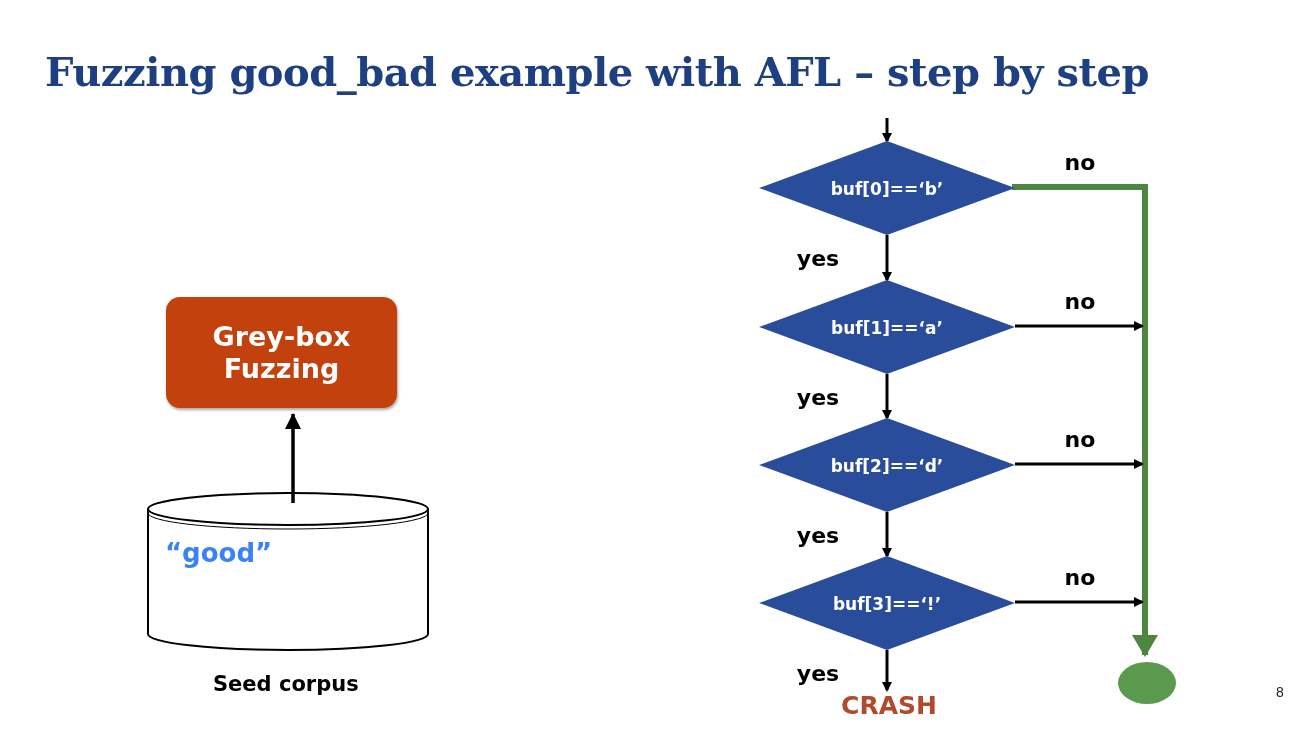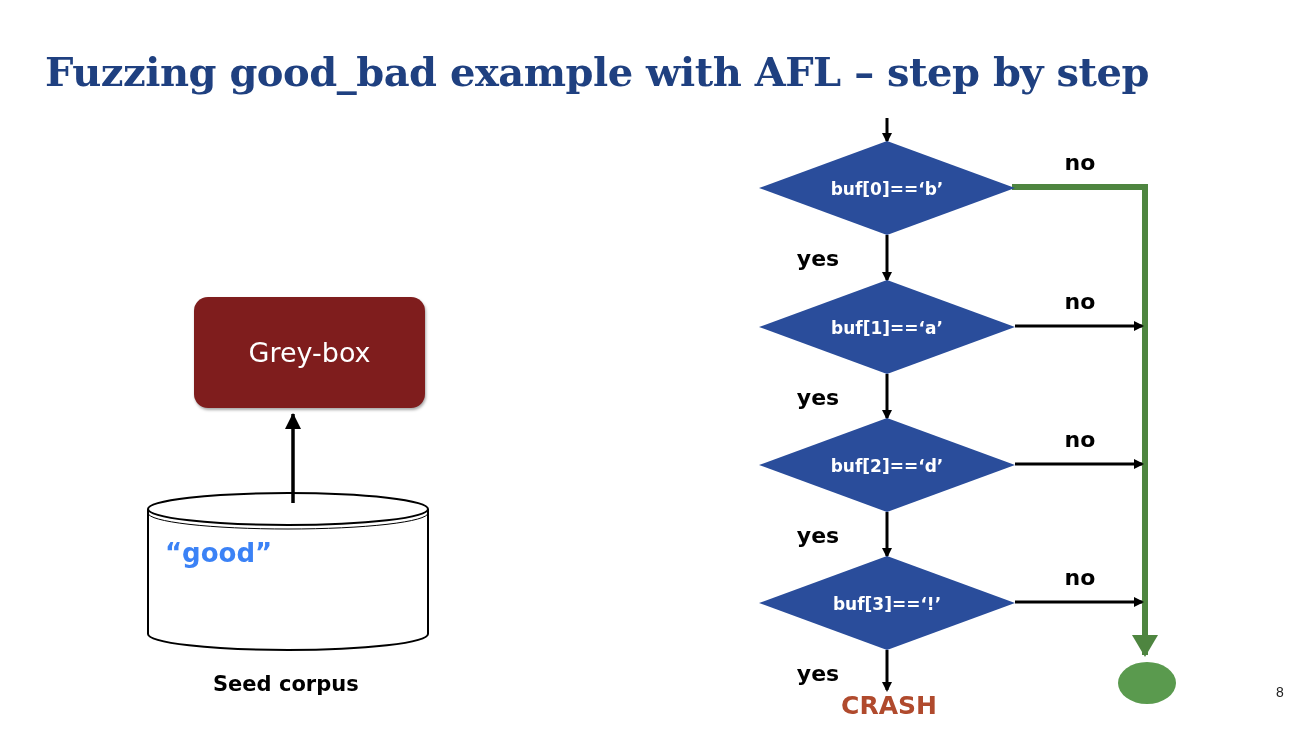"Grey-box" .grey-box { background: #7f1d1d -> #c2410c; font-weight: normal -> bold; margin-left: 28px -> none }
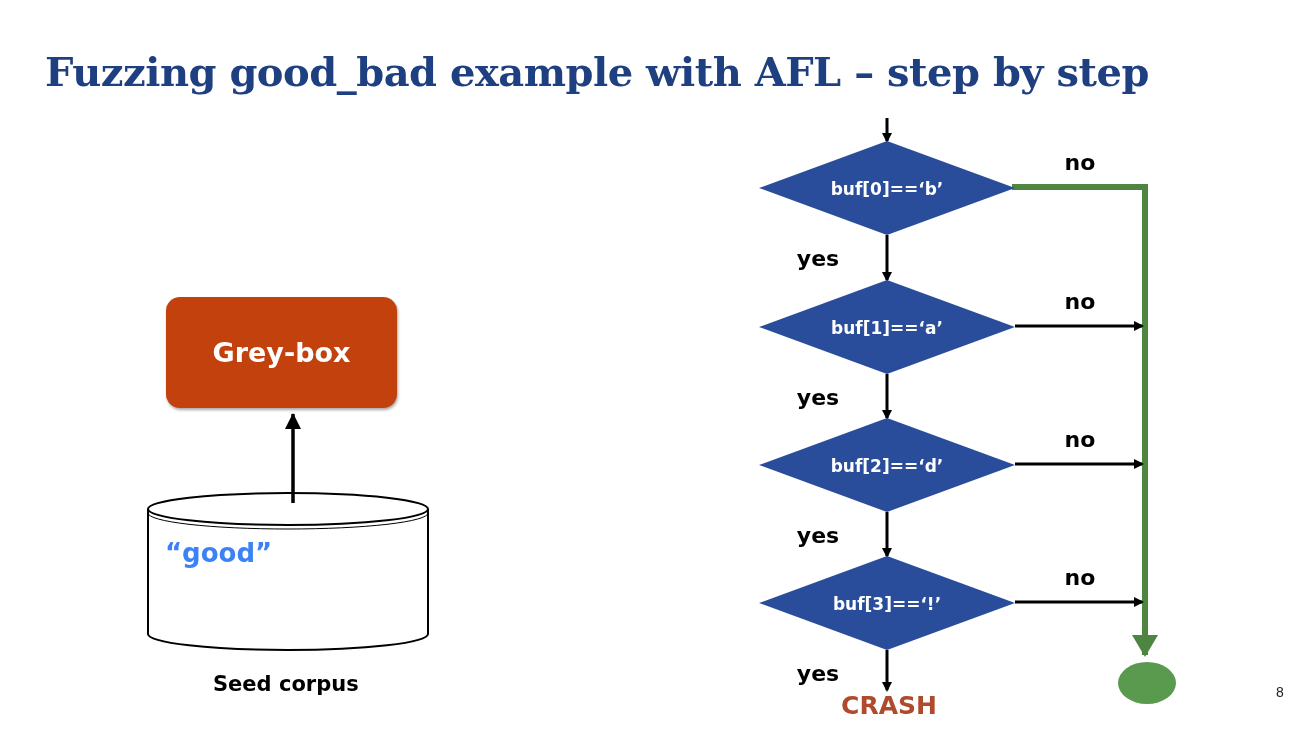"Fuzzing" span { html: none -> <span>Fuzzing</span> }
